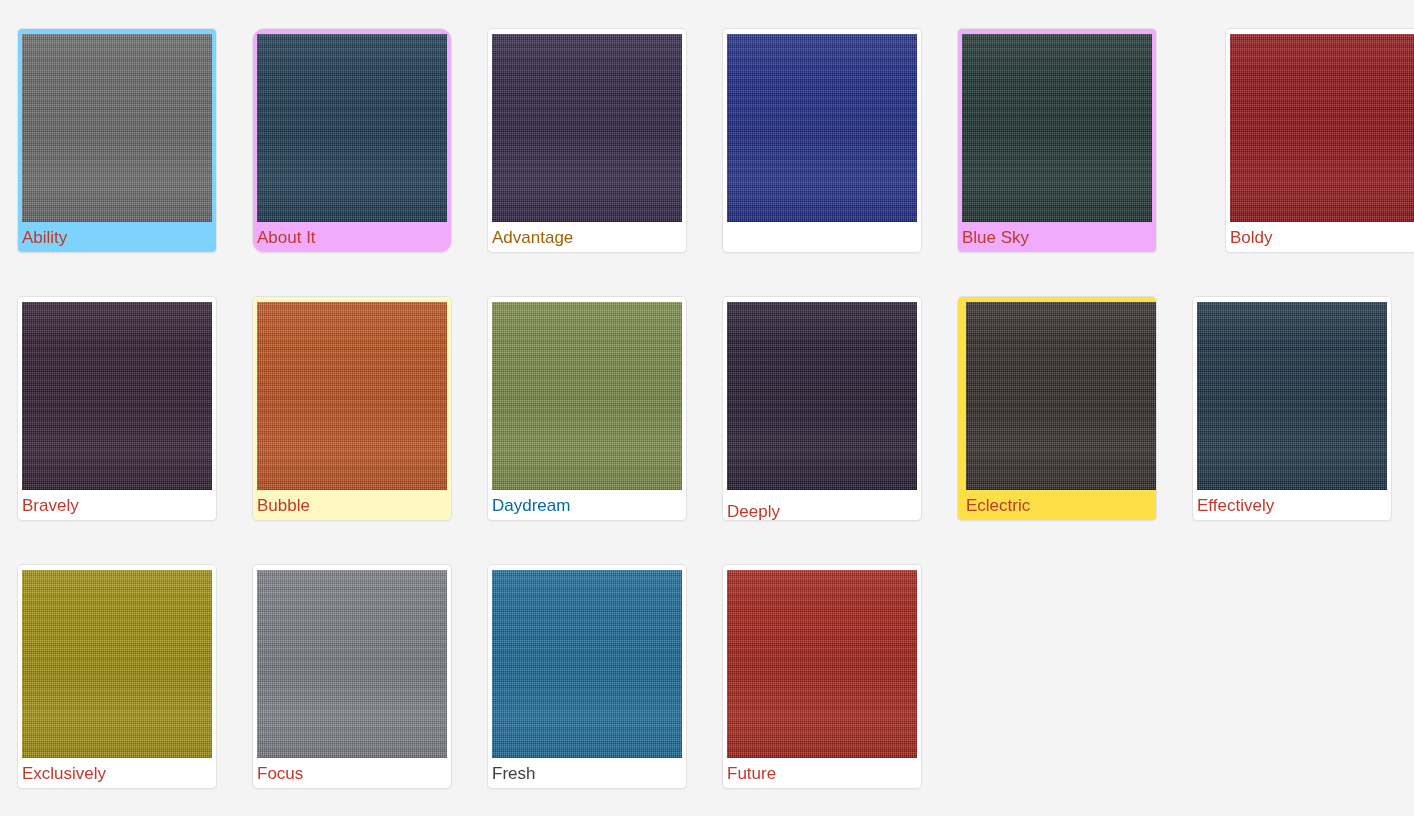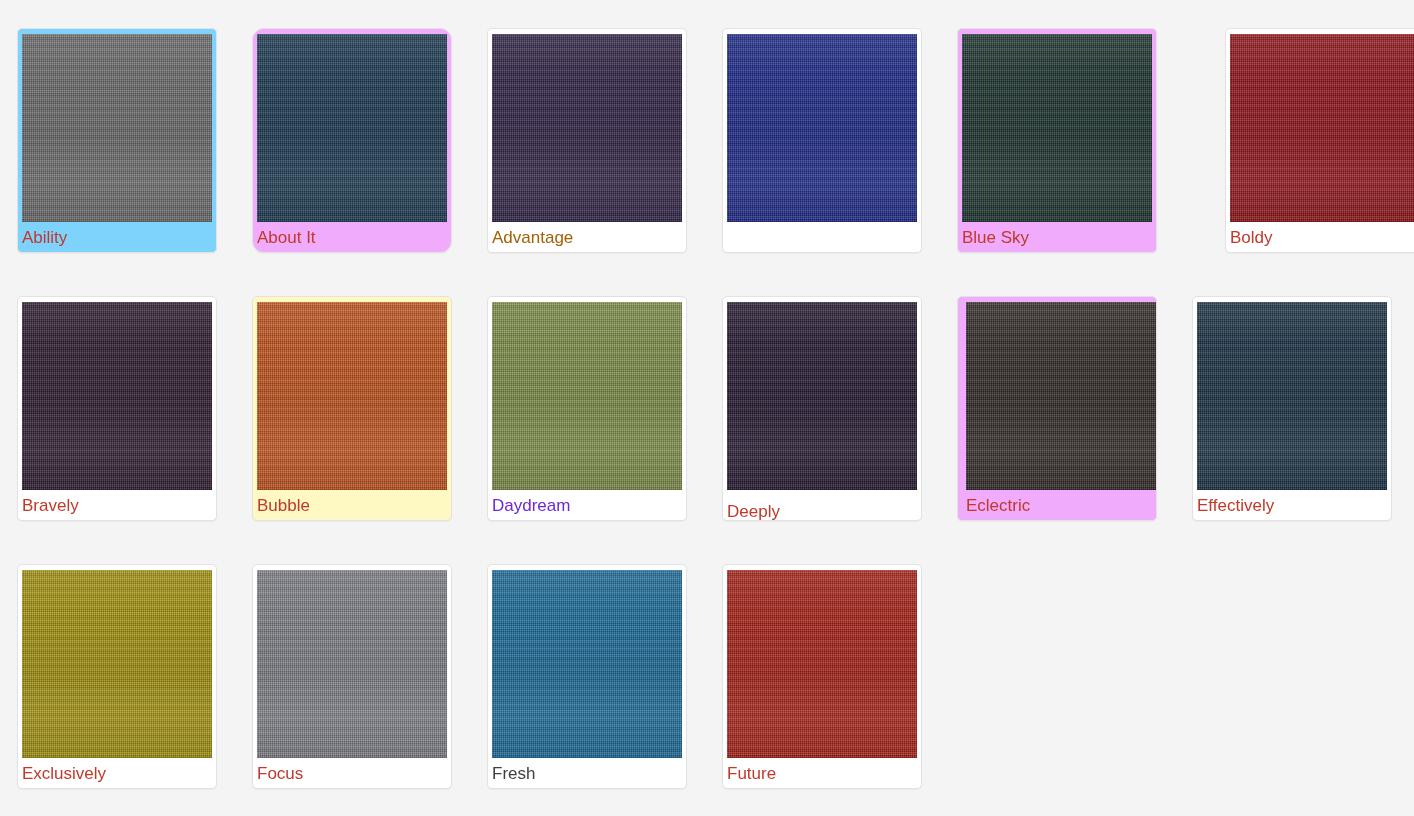"Daydream" div.swatch-label { color: #6d28d9 -> #0369a1 }
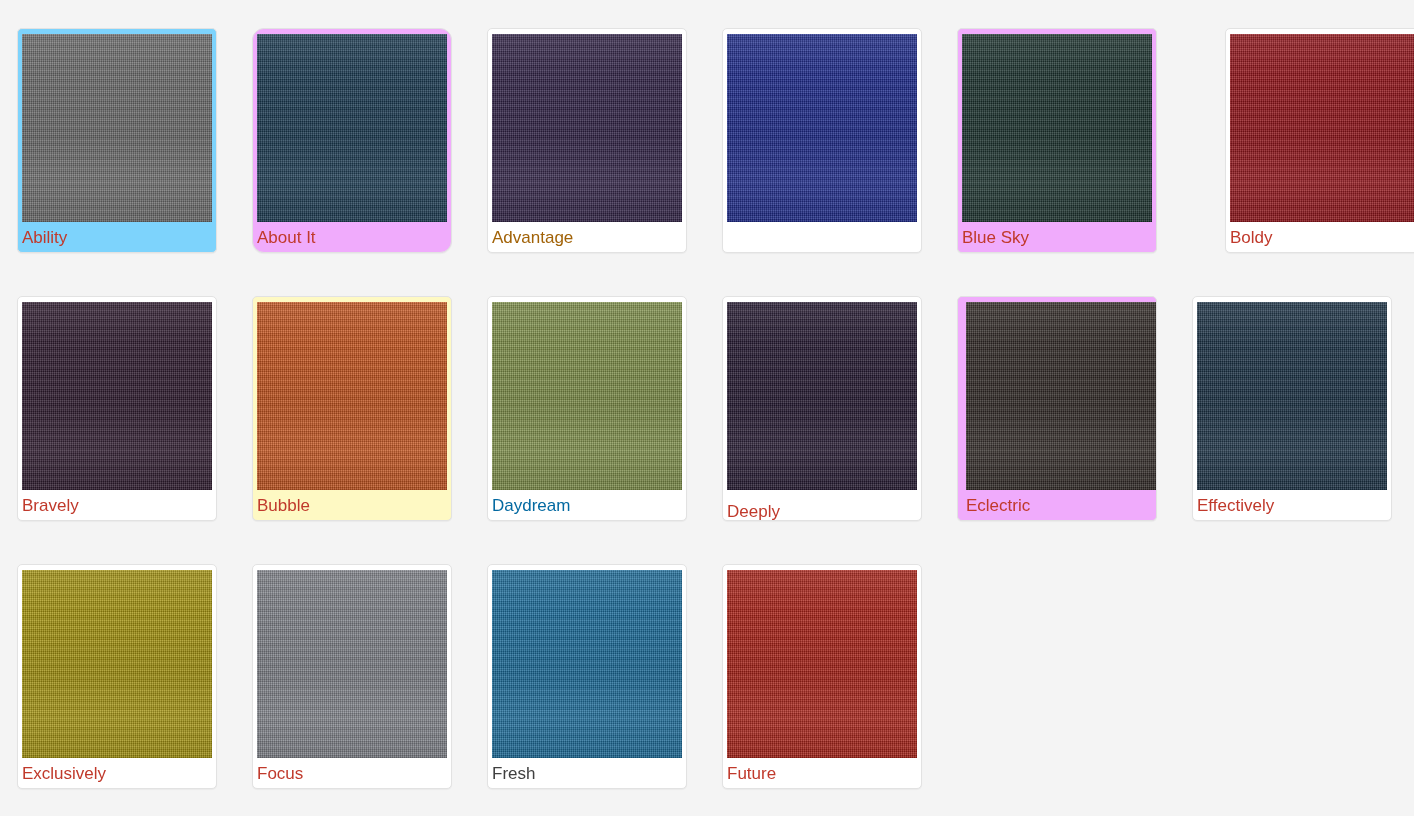"Eclectric" div.swatch-card { background: #f0abfc -> #fde047 }
